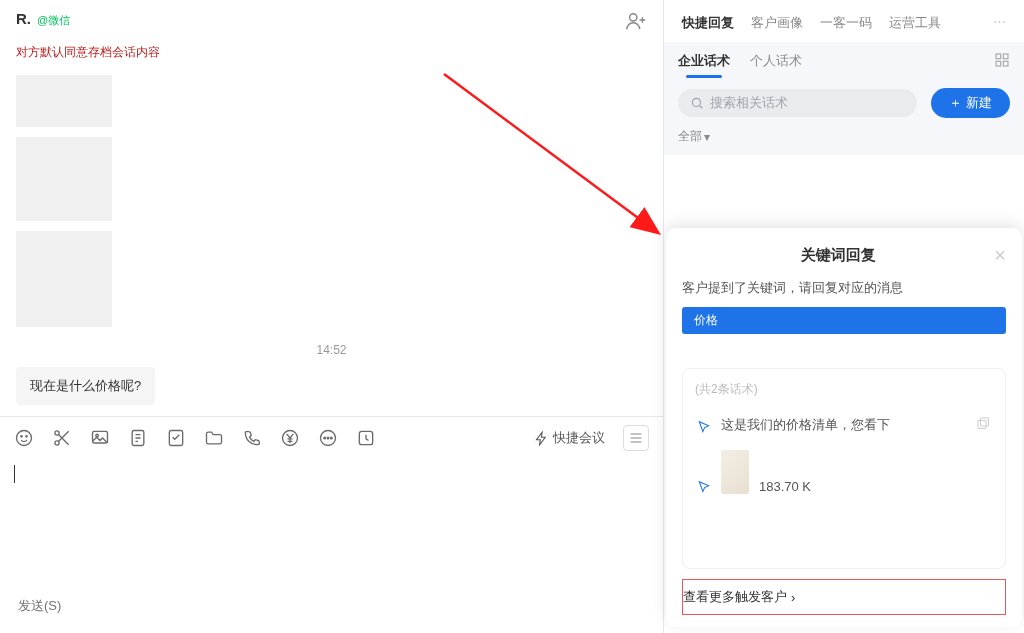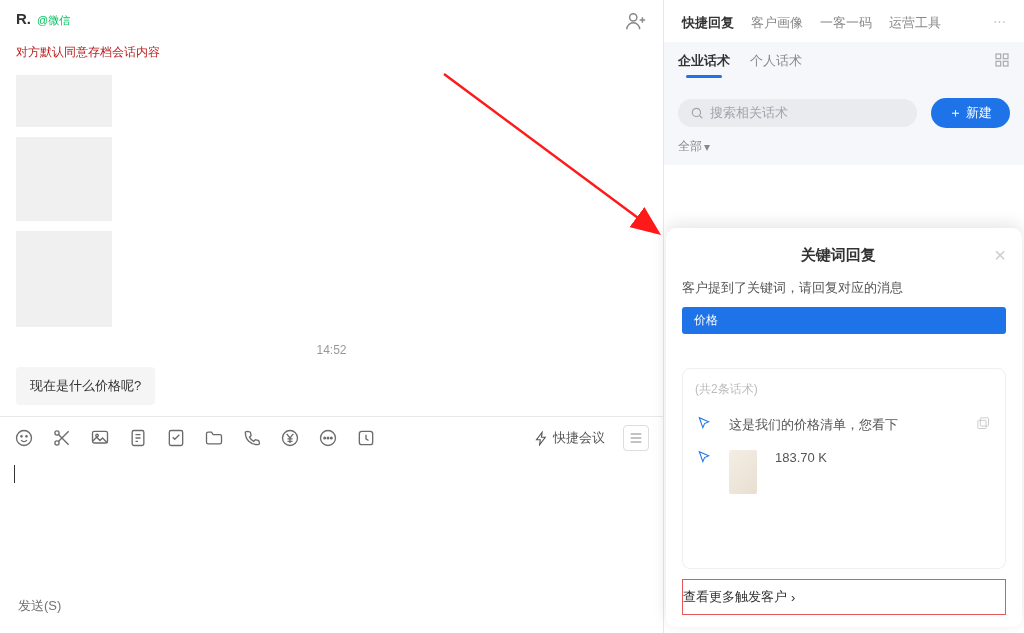"搜索相关话术" .search-new { margin-top: 16px -> 6px }
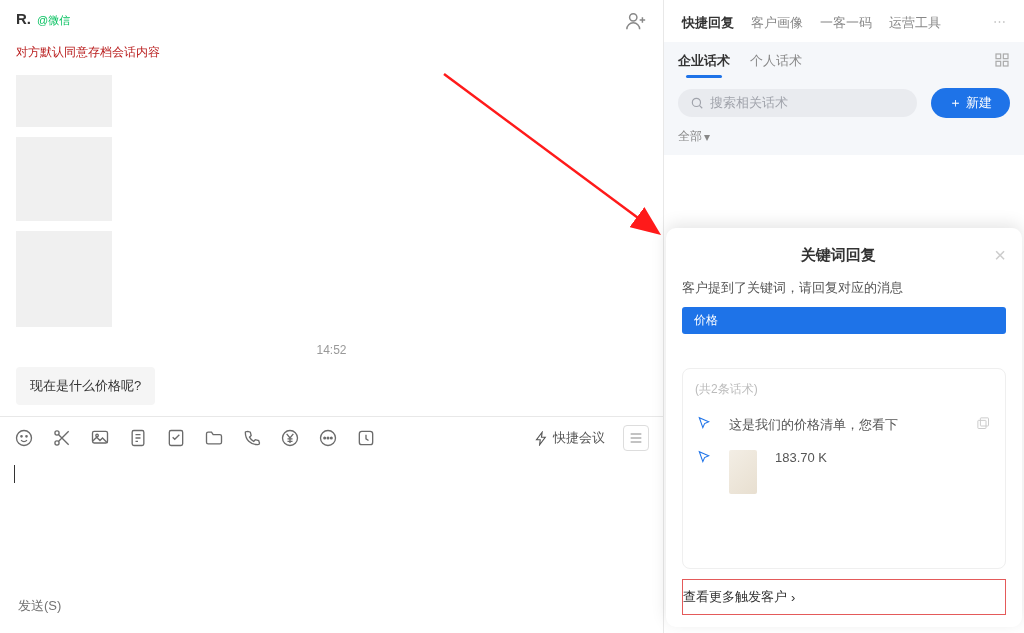"这是我们的价格清单，您看下" .pop-item { align-items: flex-start -> flex-end; gap: 18px -> 10px }
